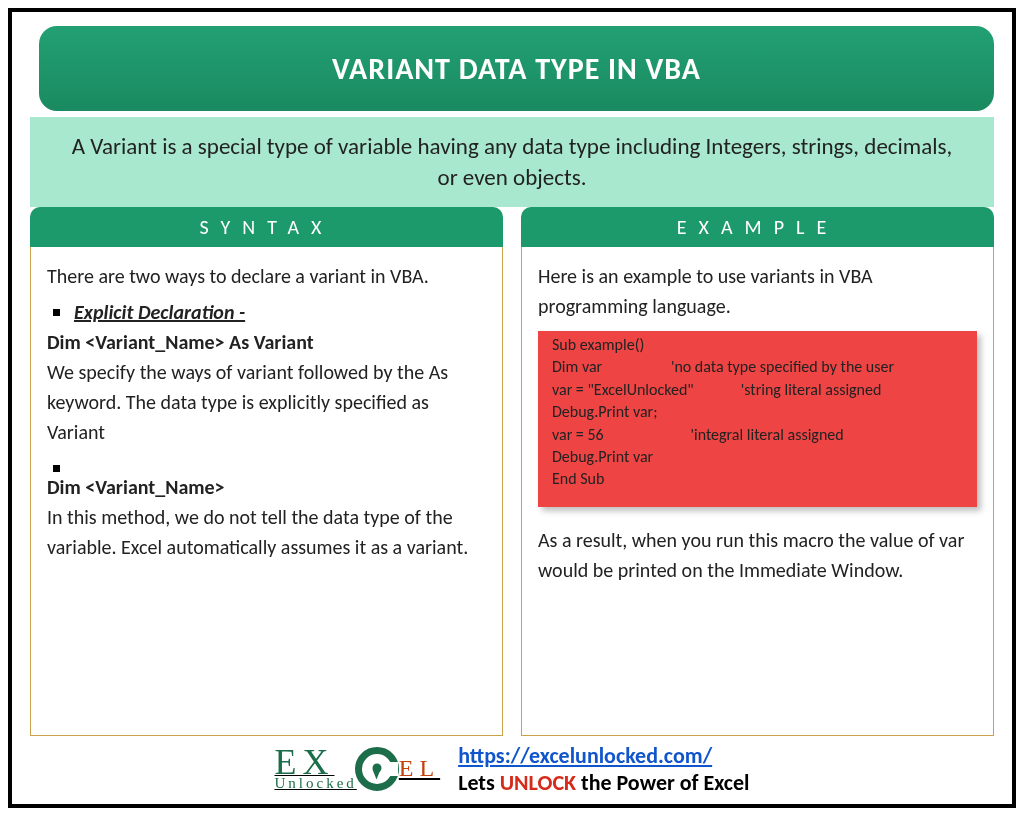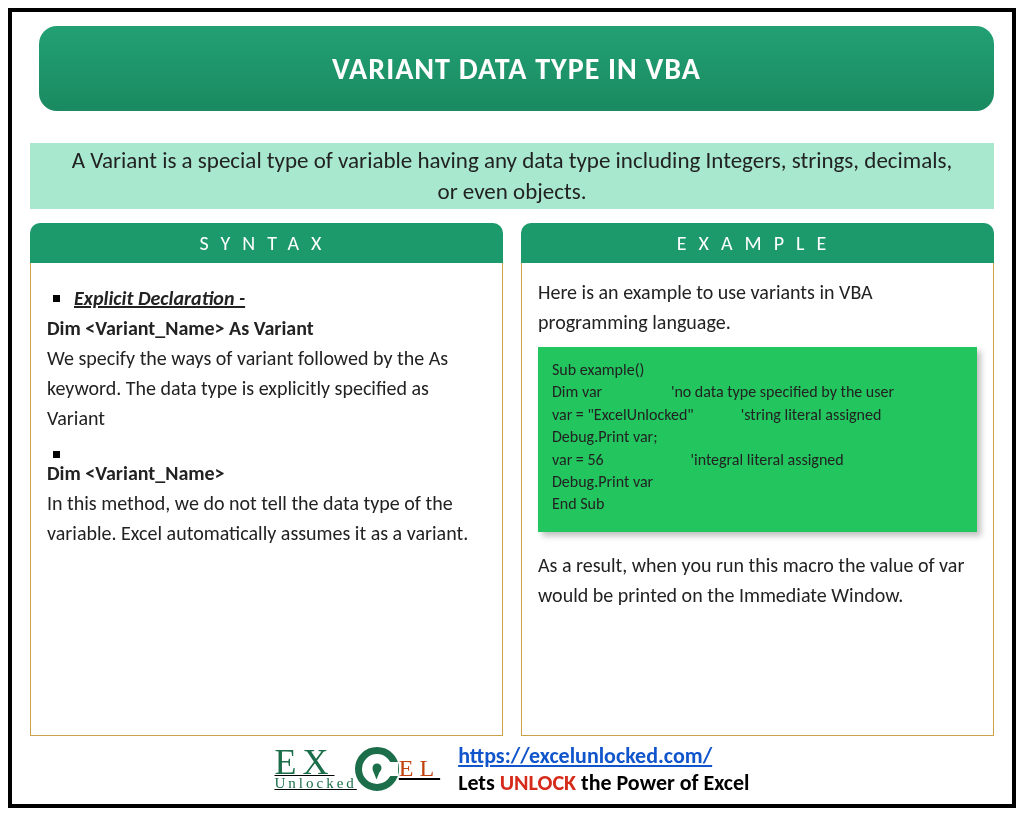"A Variant is a special" .intro-box { margin-top: 32px -> 6px; padding: 2px 40px -> 14px 40px }
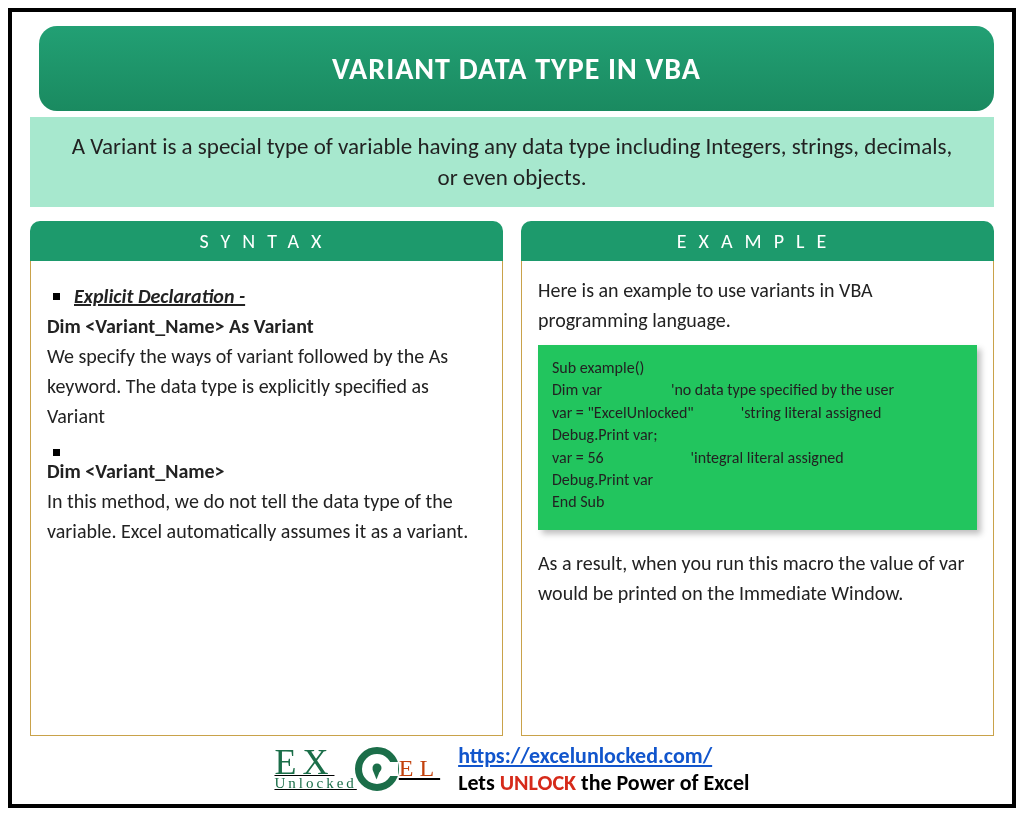"SYNTAX" .cols { margin-top: 14px -> none }
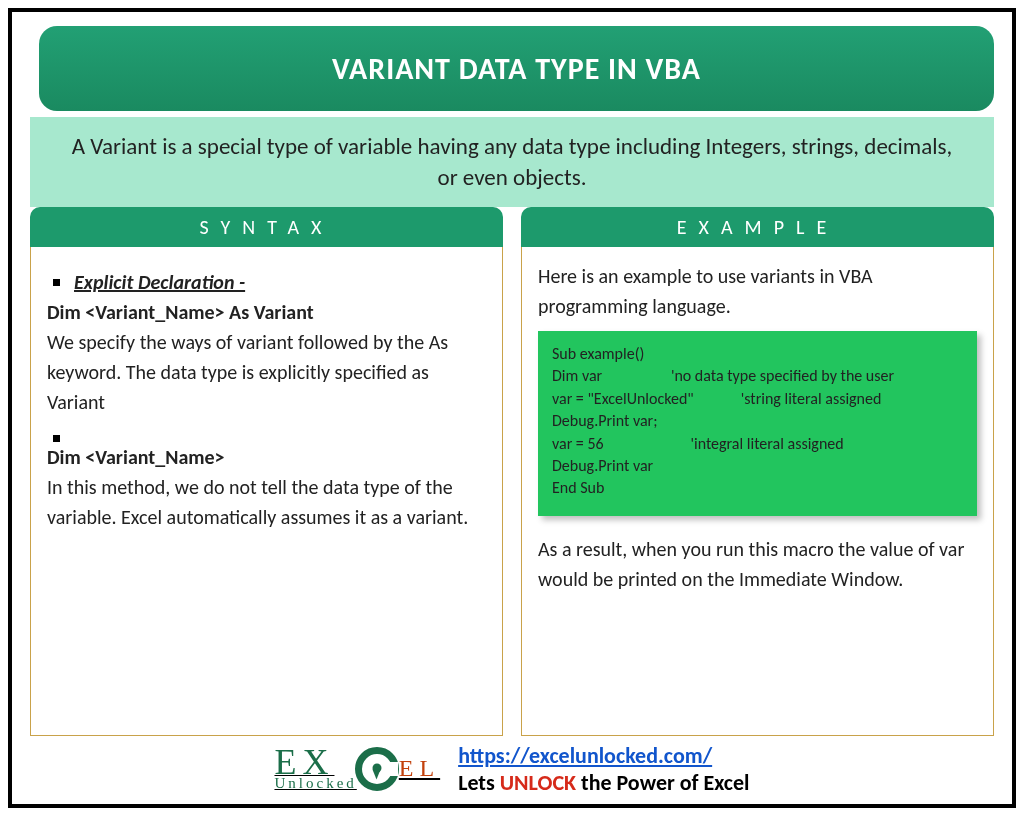"There are two ways to" div { html: none -> <div>There are two ways to declare a variant in VBA.</div> }
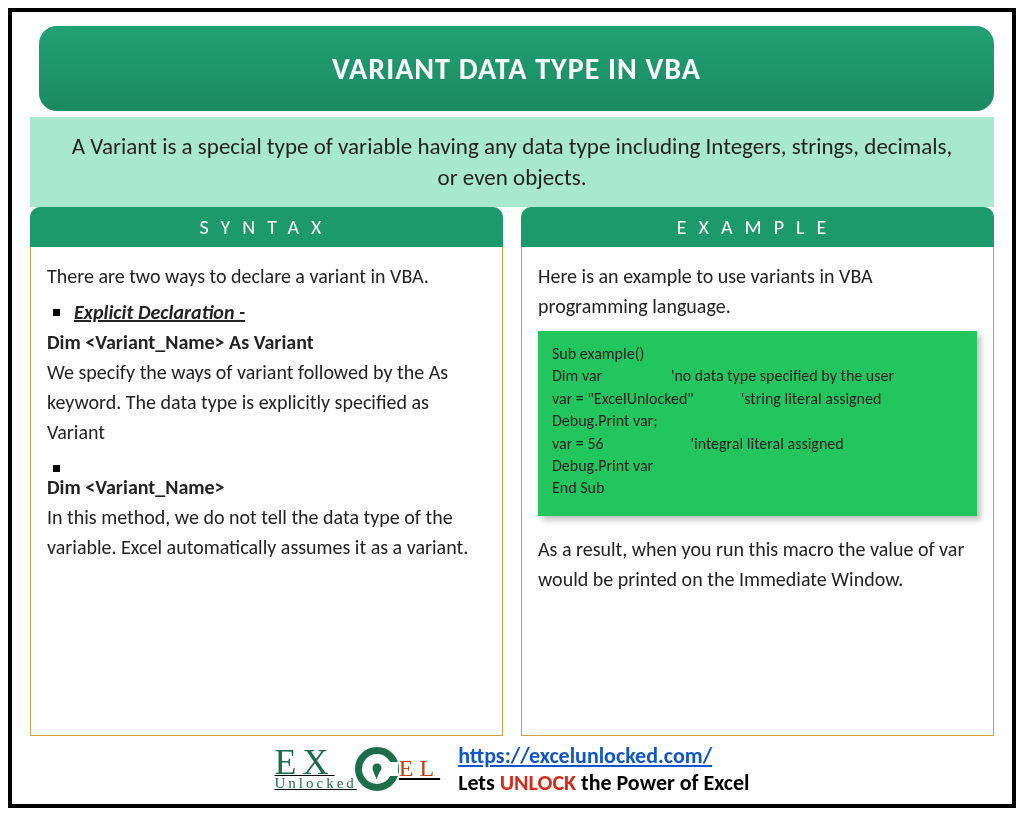"Sub example()" .code-block { background: #22c55e -> #ef4444; padding: 12px 14px 16px 14px -> 3px 14px 16px 14px }
